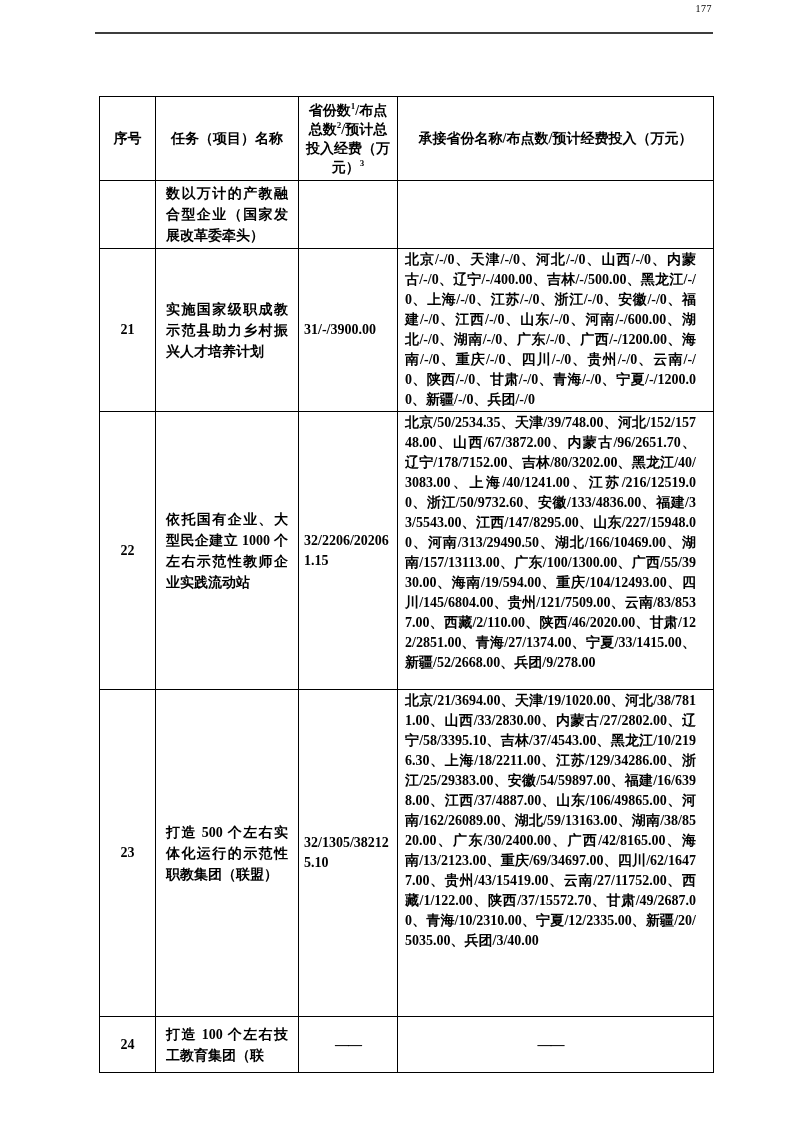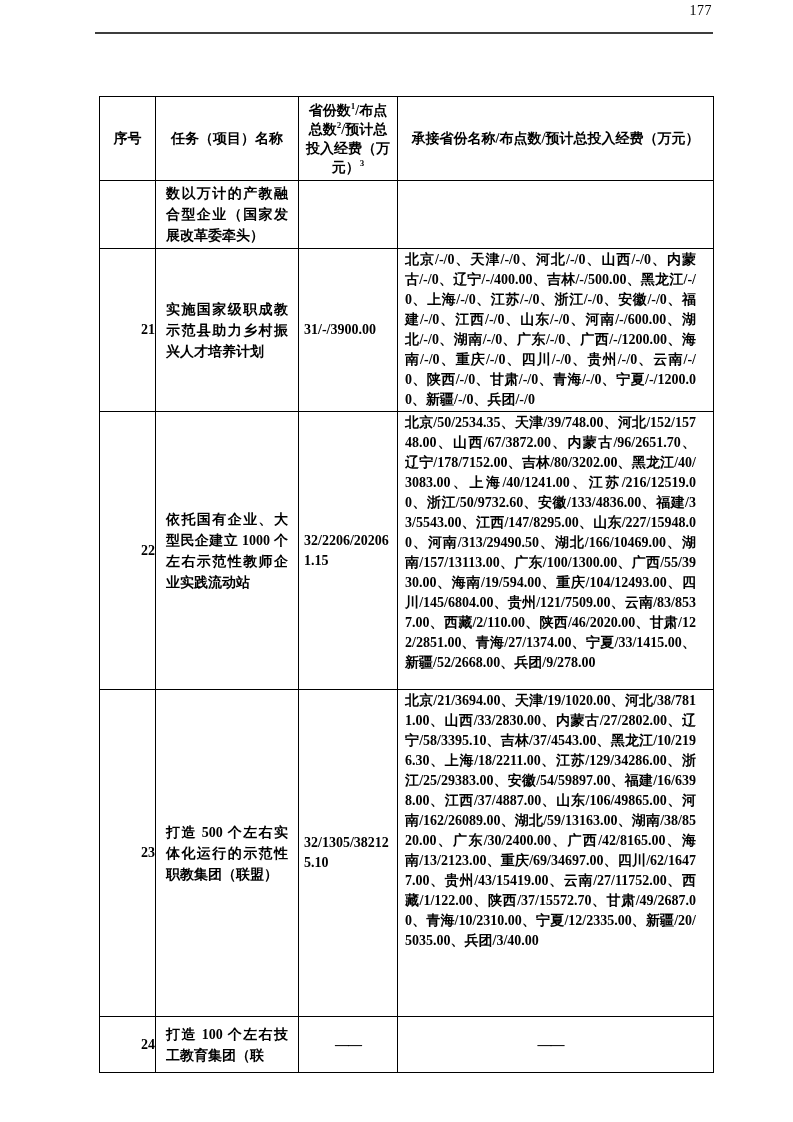"177" .page-number { font-size: 14px -> 10px }
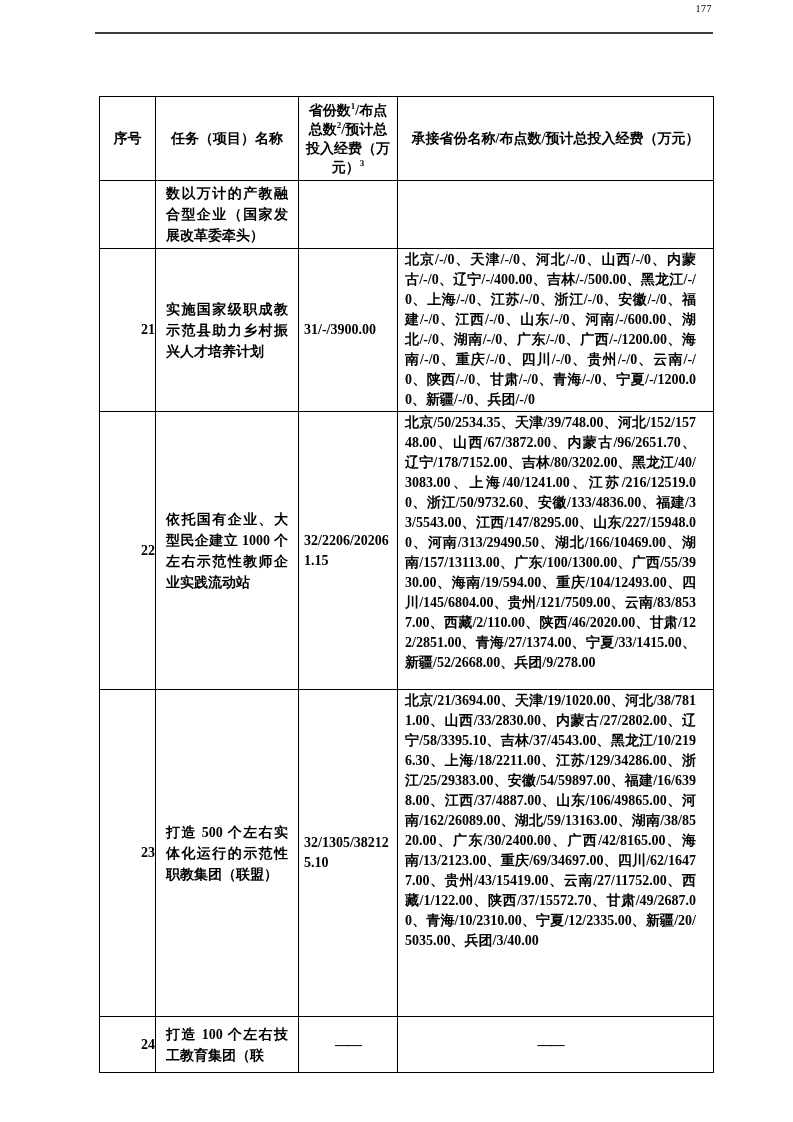"承接省份名称/布点数/预计总投入经费（万元）" th { text: 总投入经费 -> 经费投入 }
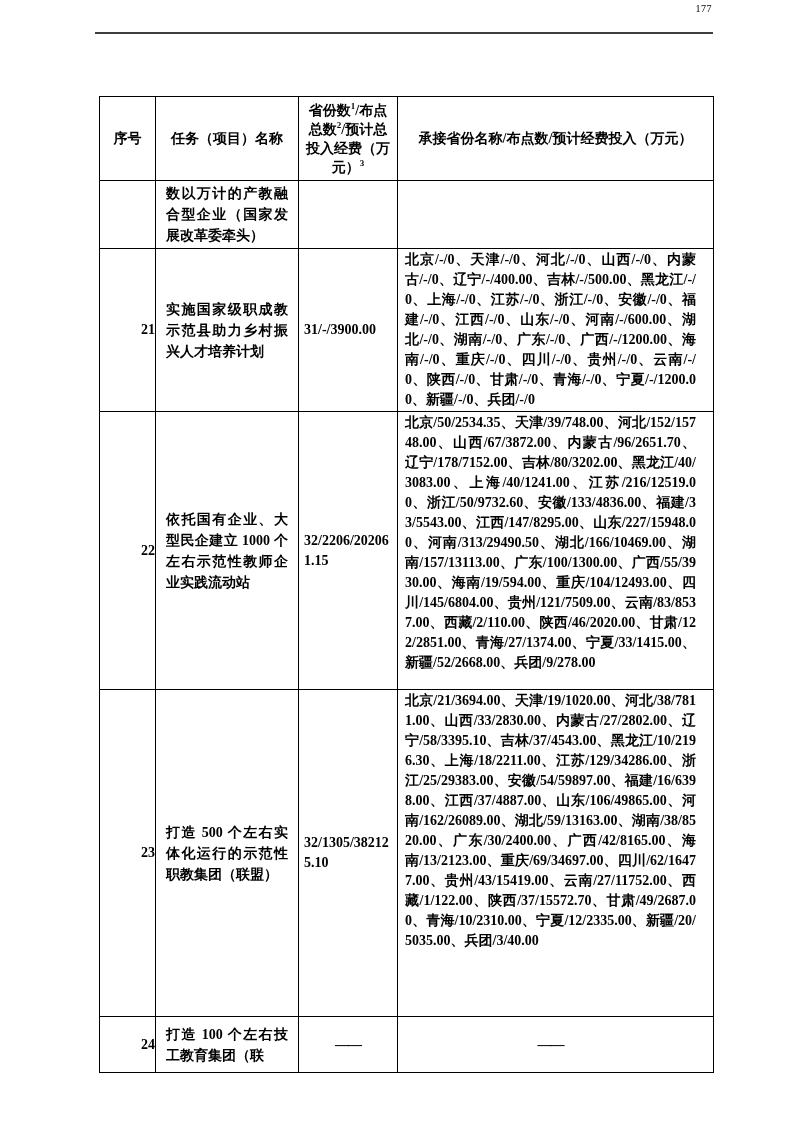"21" td.c-seq { text-align: right -> center }
